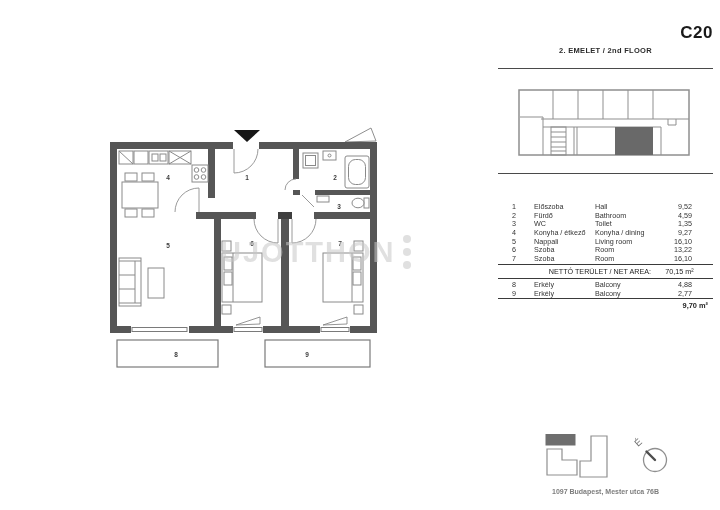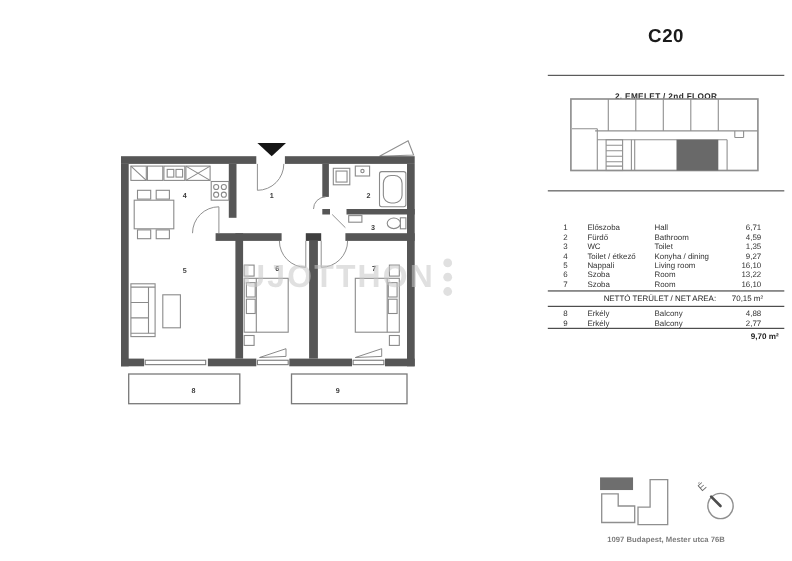"C20" .panel-title { text-align: center -> right }
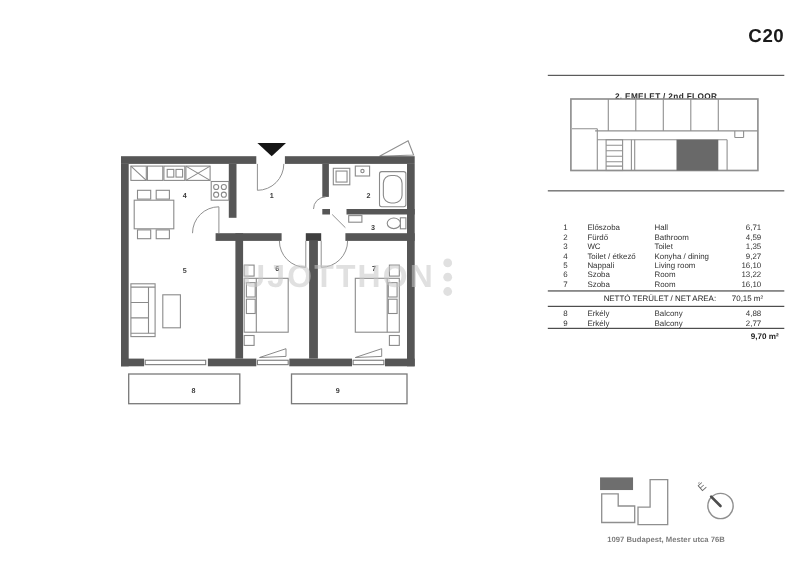"2. EMELET / 2nd FLOOR" .panel-sub { margin-top: 37px -> none }
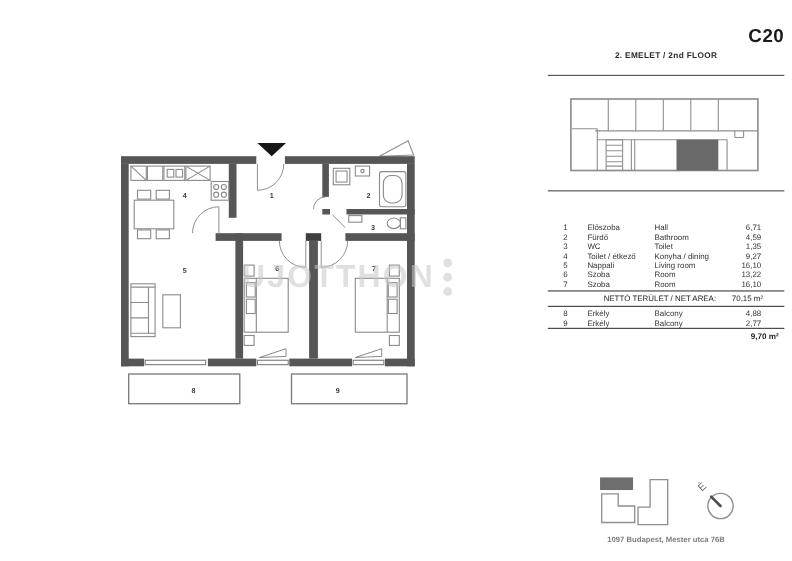"6,71" span.c-area { text: 6,71 -> 9,52 }
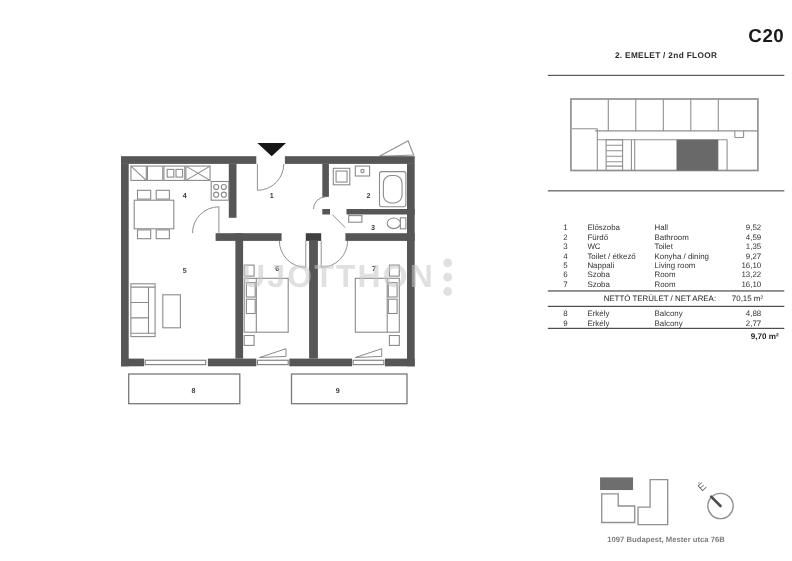"Toilet / étkező" span { text: Toilet -> Konyha }
